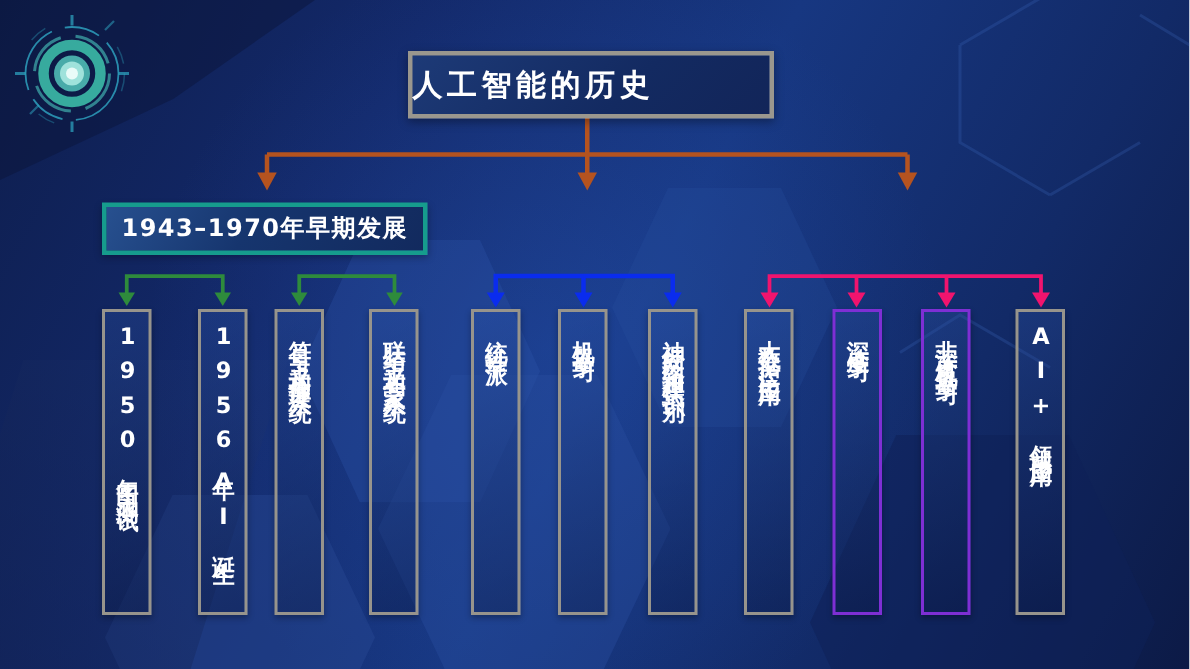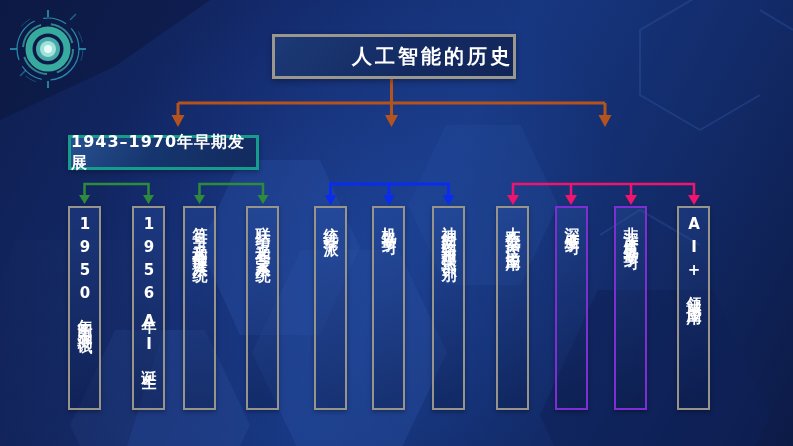"人工智能的历史" .title-box { justify-content: flex-end -> flex-start }
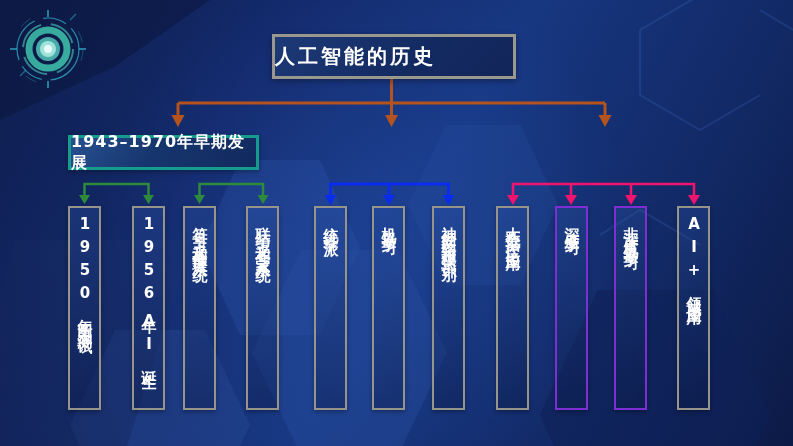"1943–1970年早期发展" .p1 { width: 191px -> 217px }
